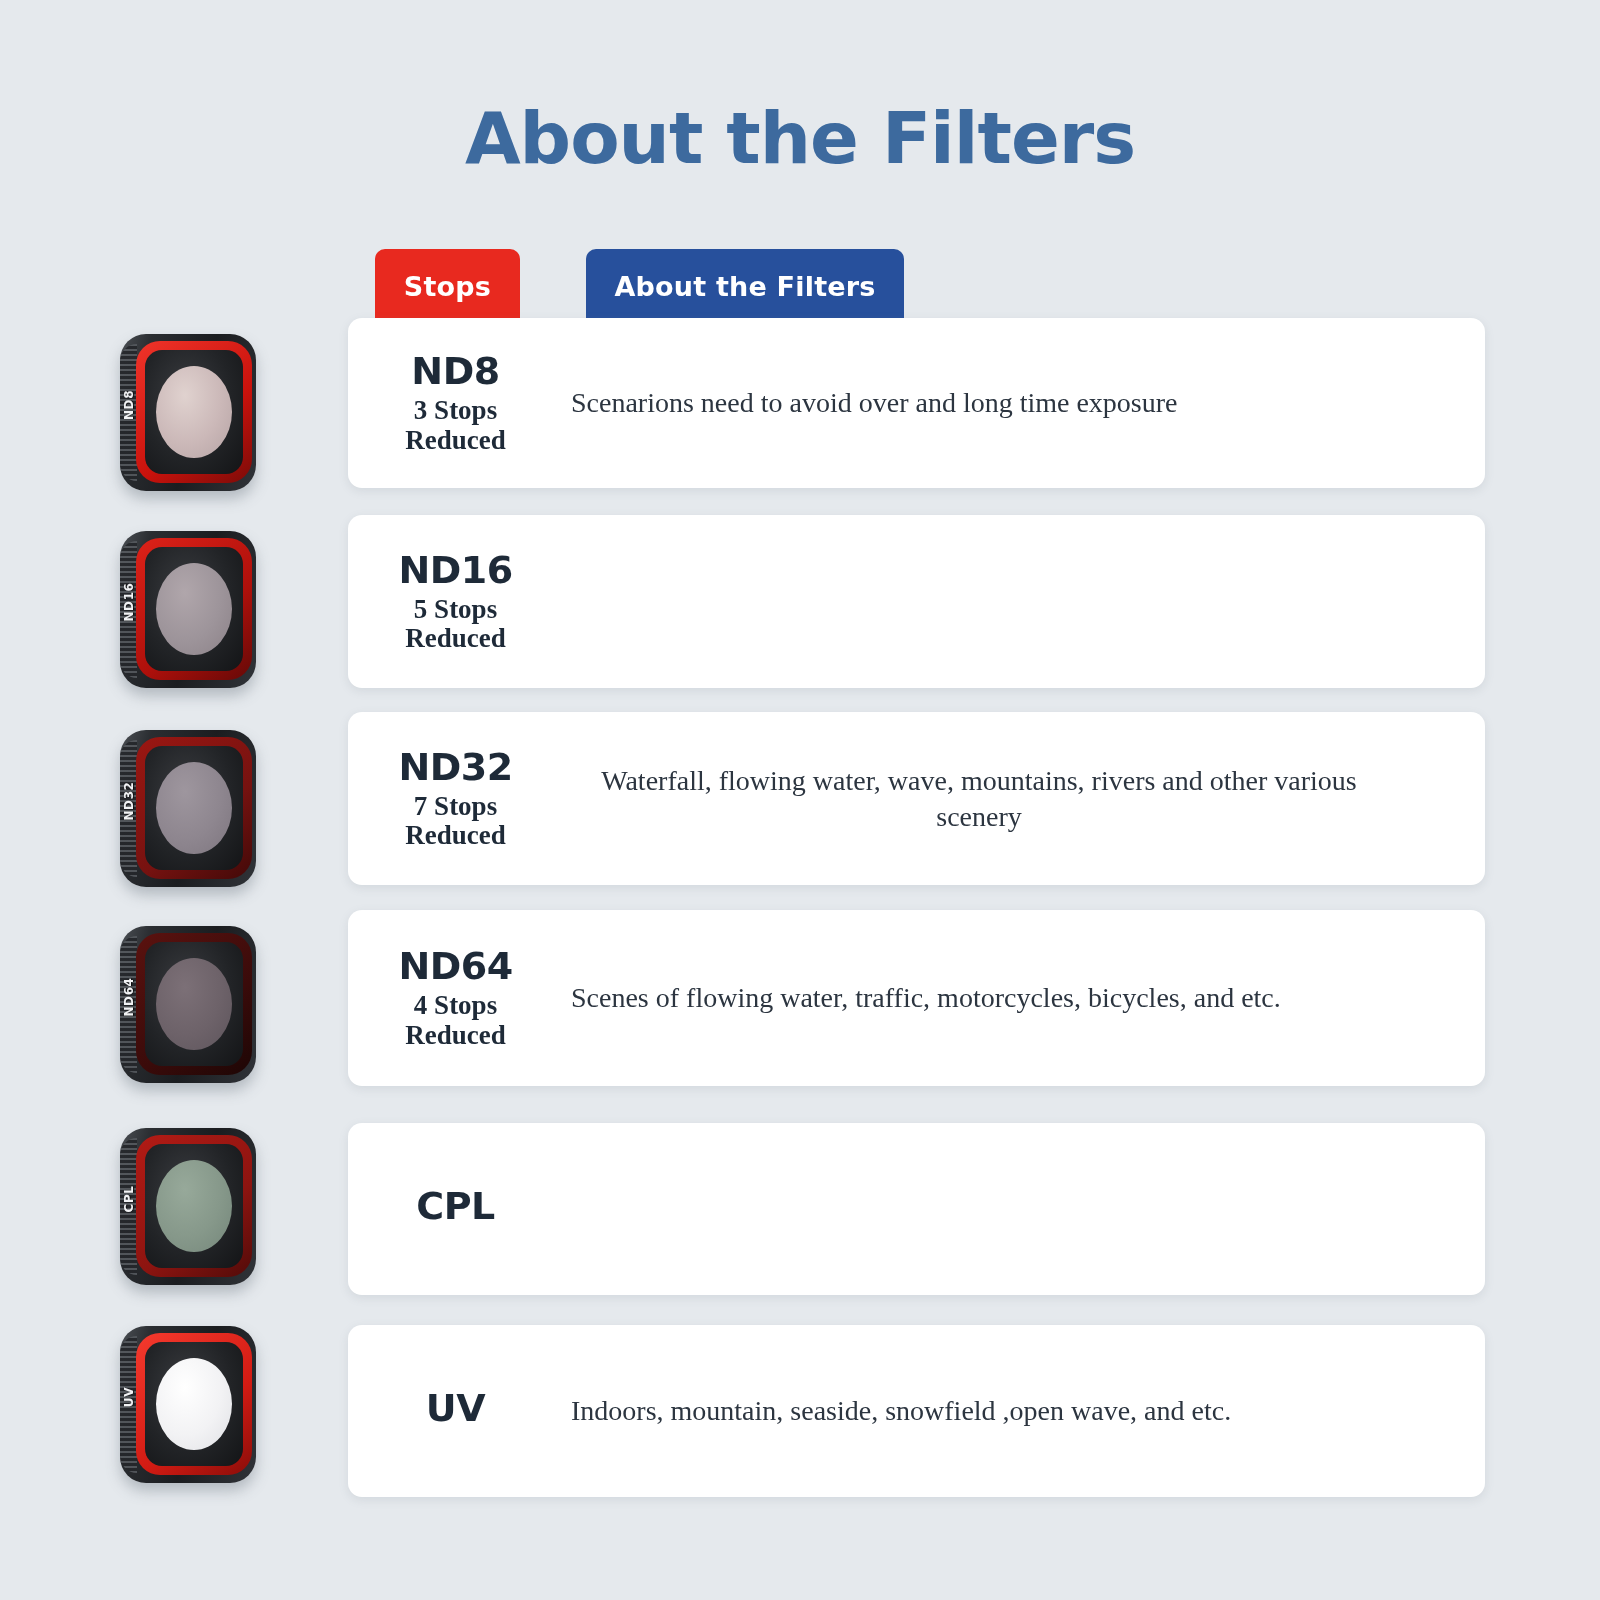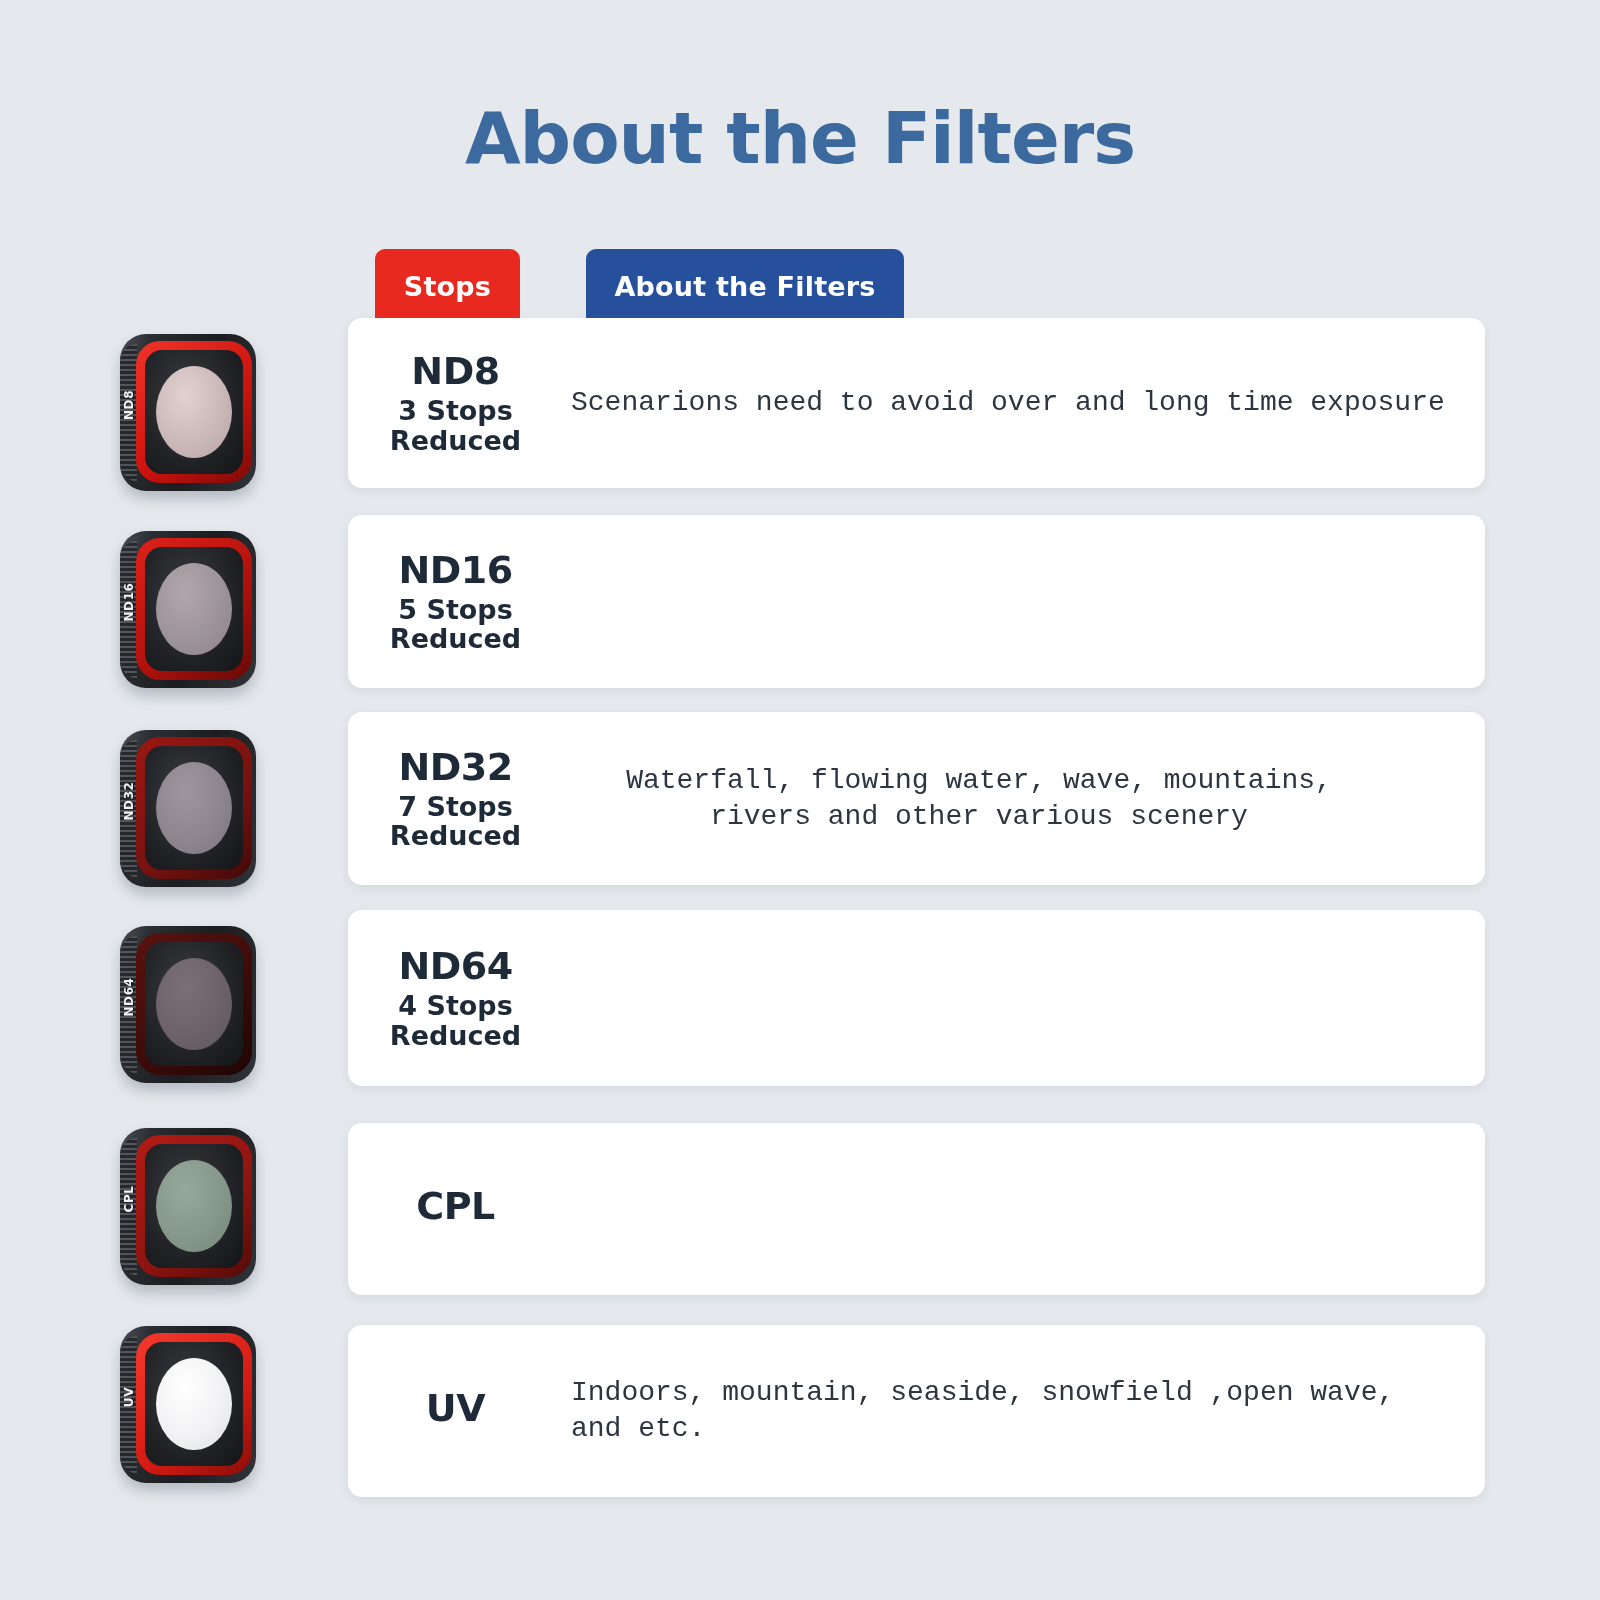"3 Stops" .card .stops-sub { font-family: none -> Liberation Serif, serif }
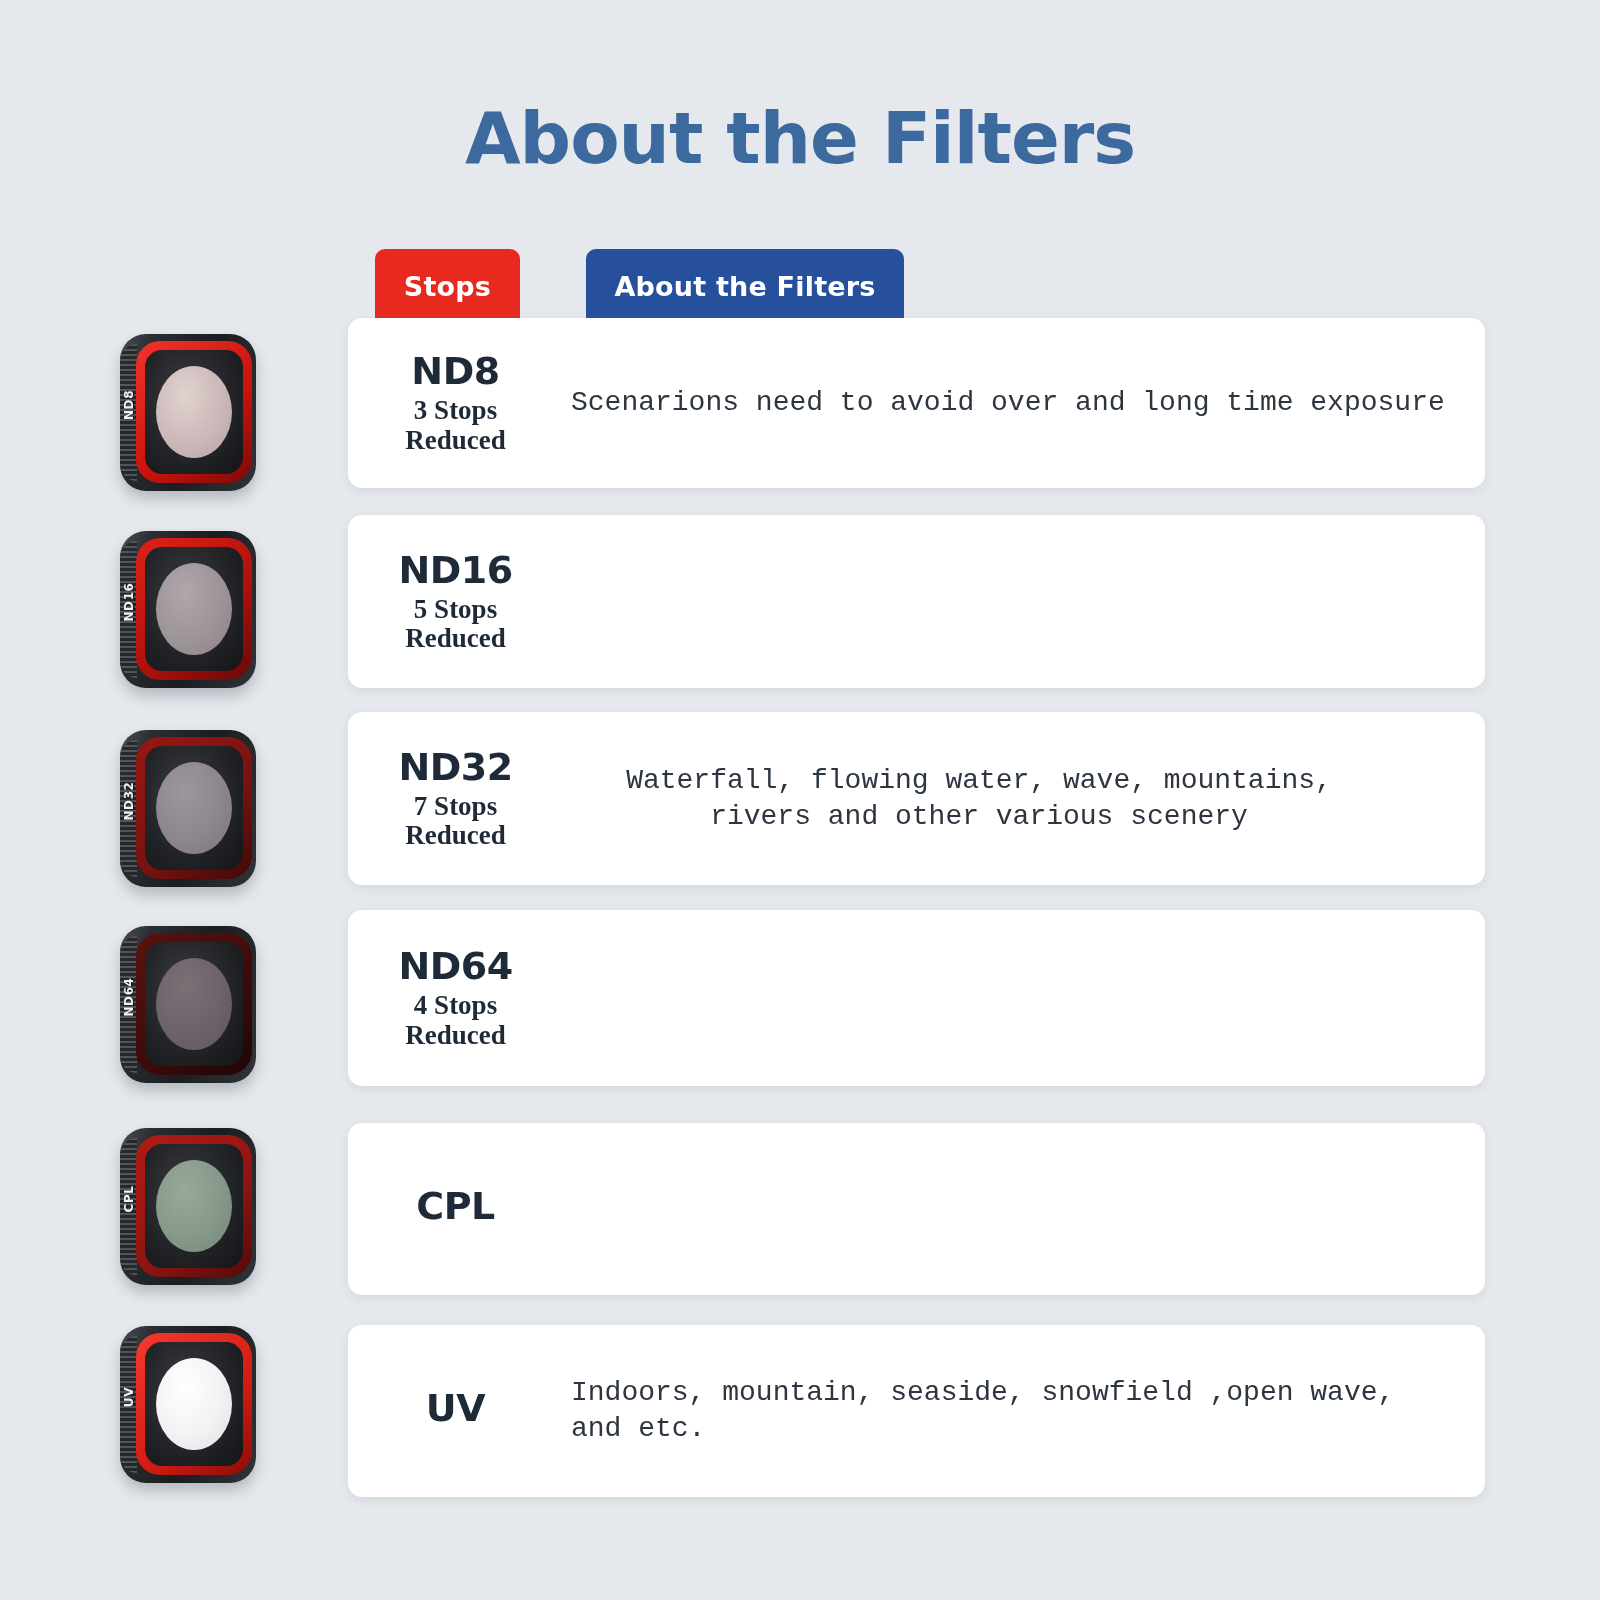"Scenarions need to avoid over" .card .desc-col { font-family: Liberation Mono, monospace -> Liberation Serif, serif }
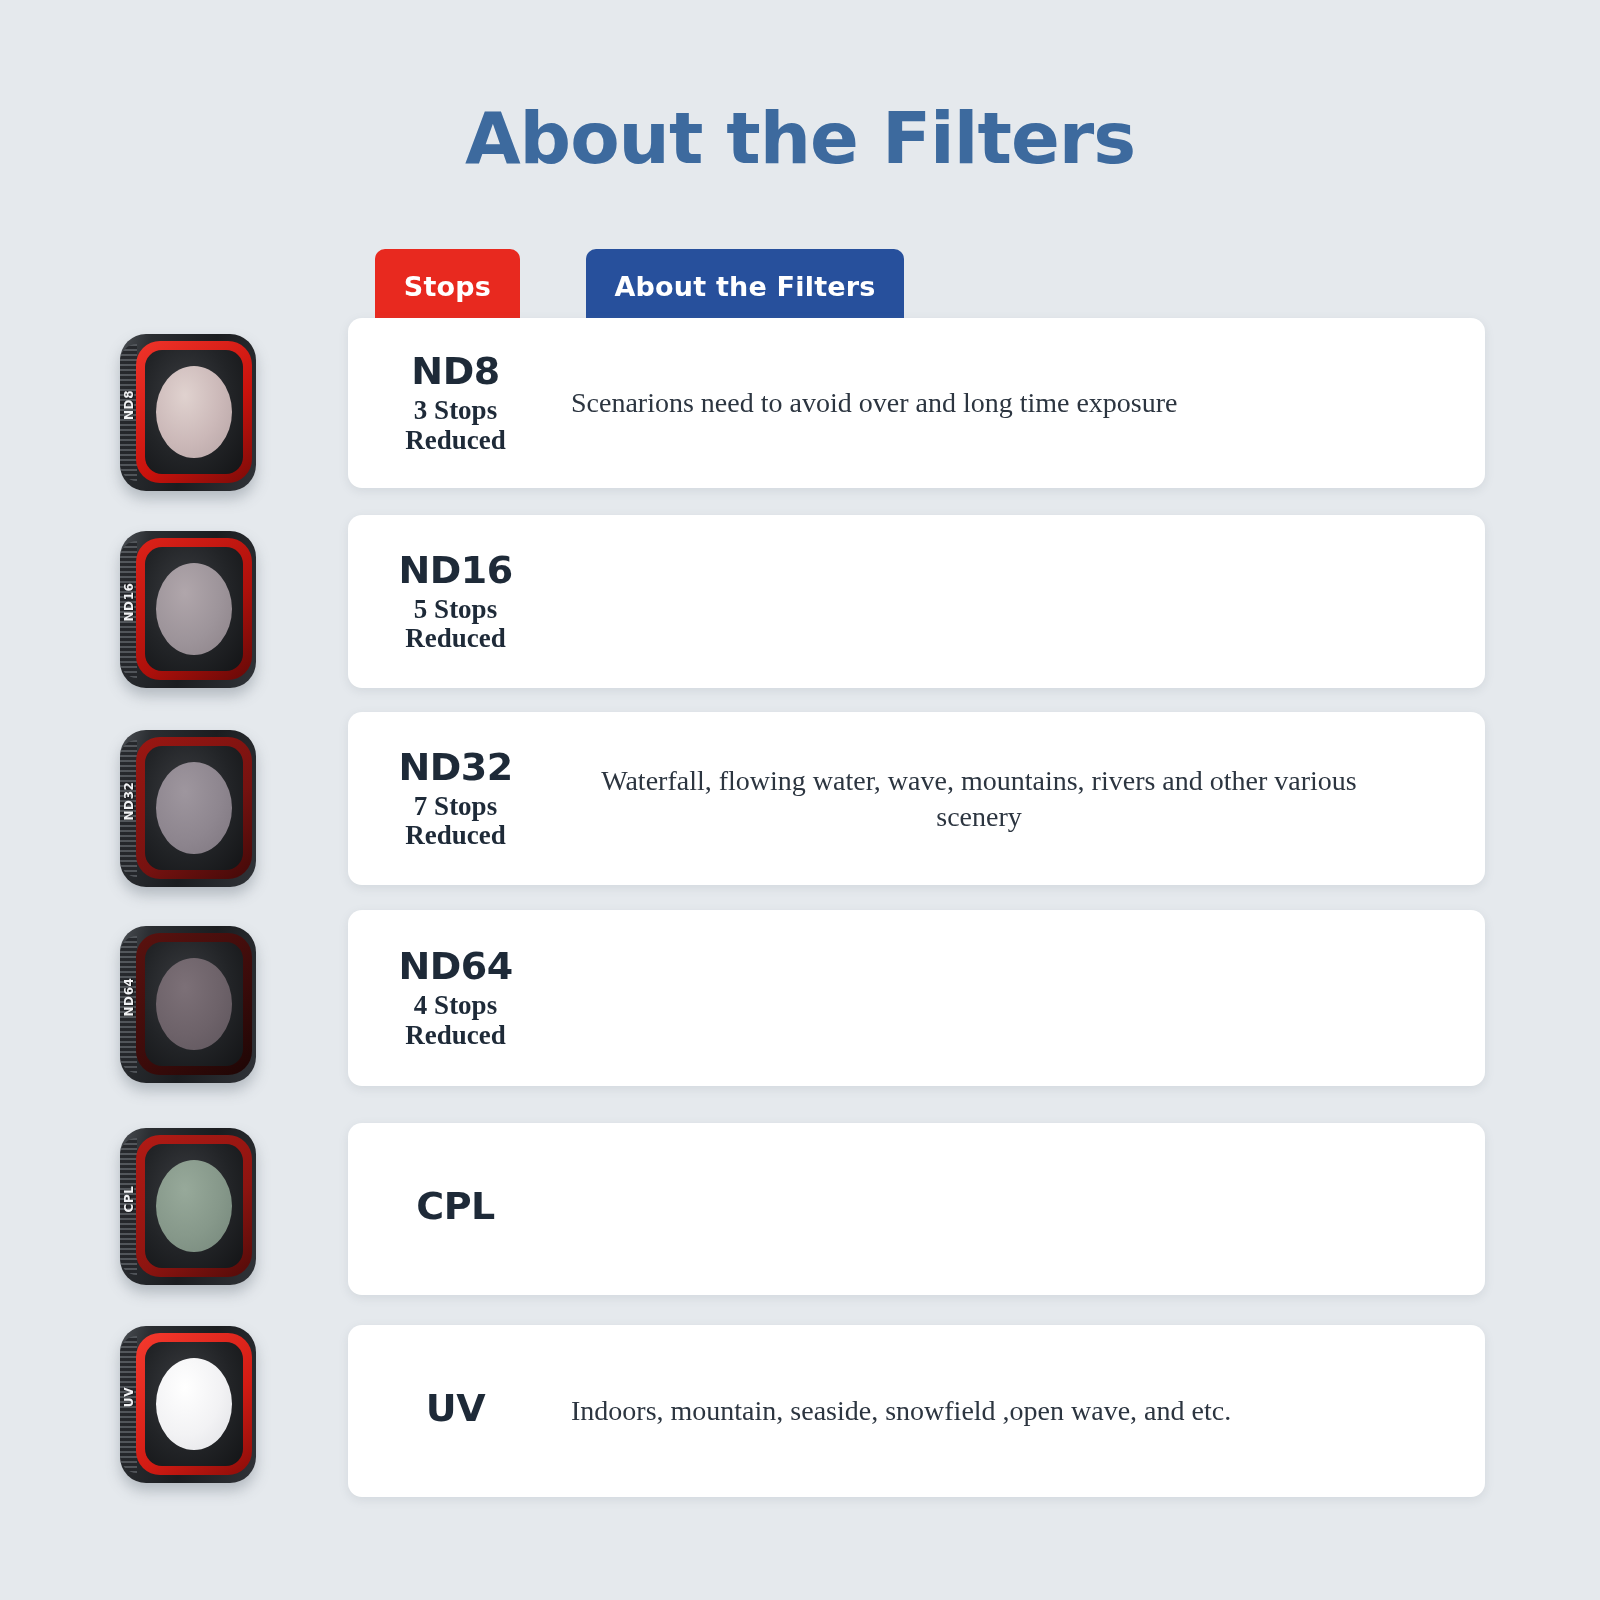"Scenes of flowing water, traffic," div.desc-col { html: none -> <div>Scenes of flowing water, traffic, motorcycles, bicycles, and etc.</div> }
